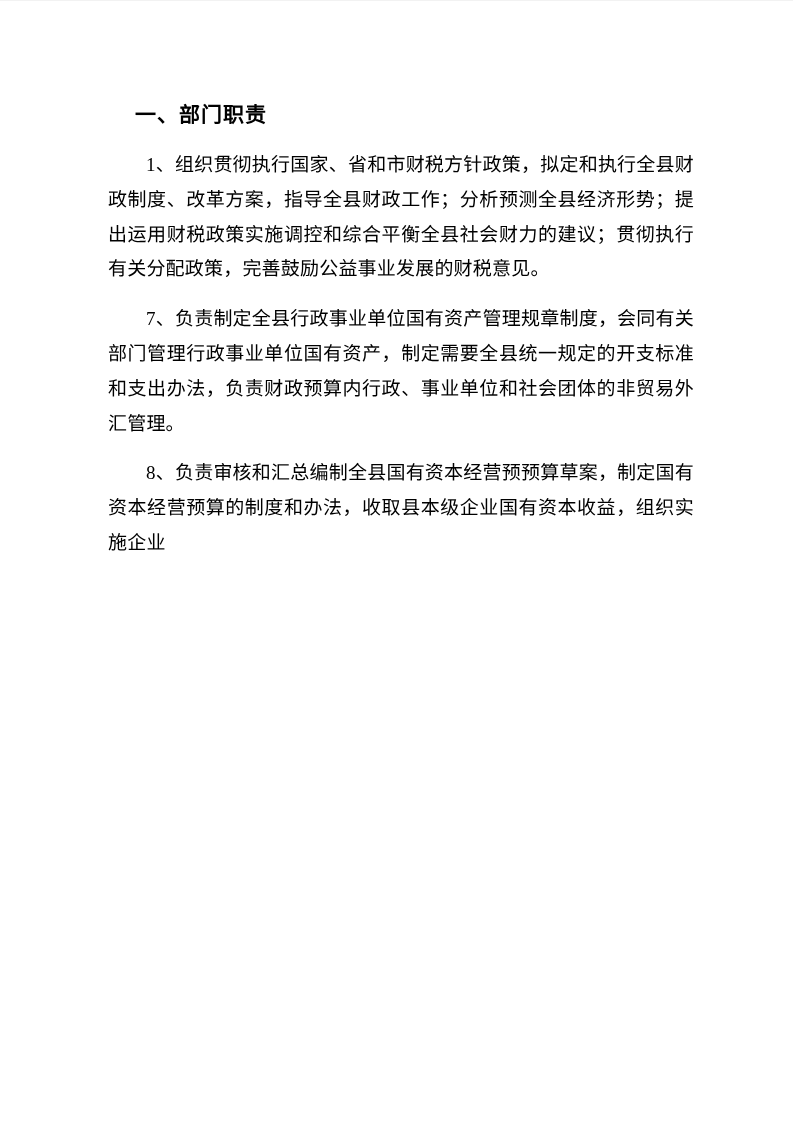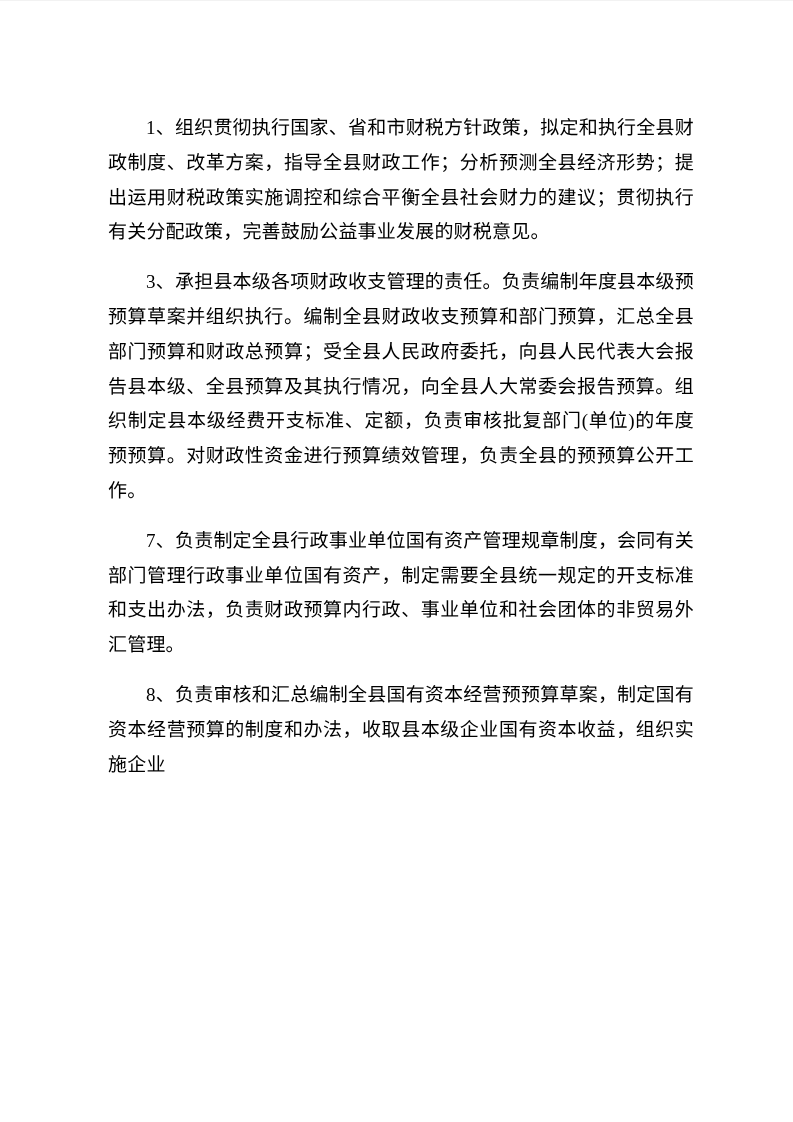"一、部门职责" h2.doc-title { html: none -> <h2>一、部门职责</h2> }
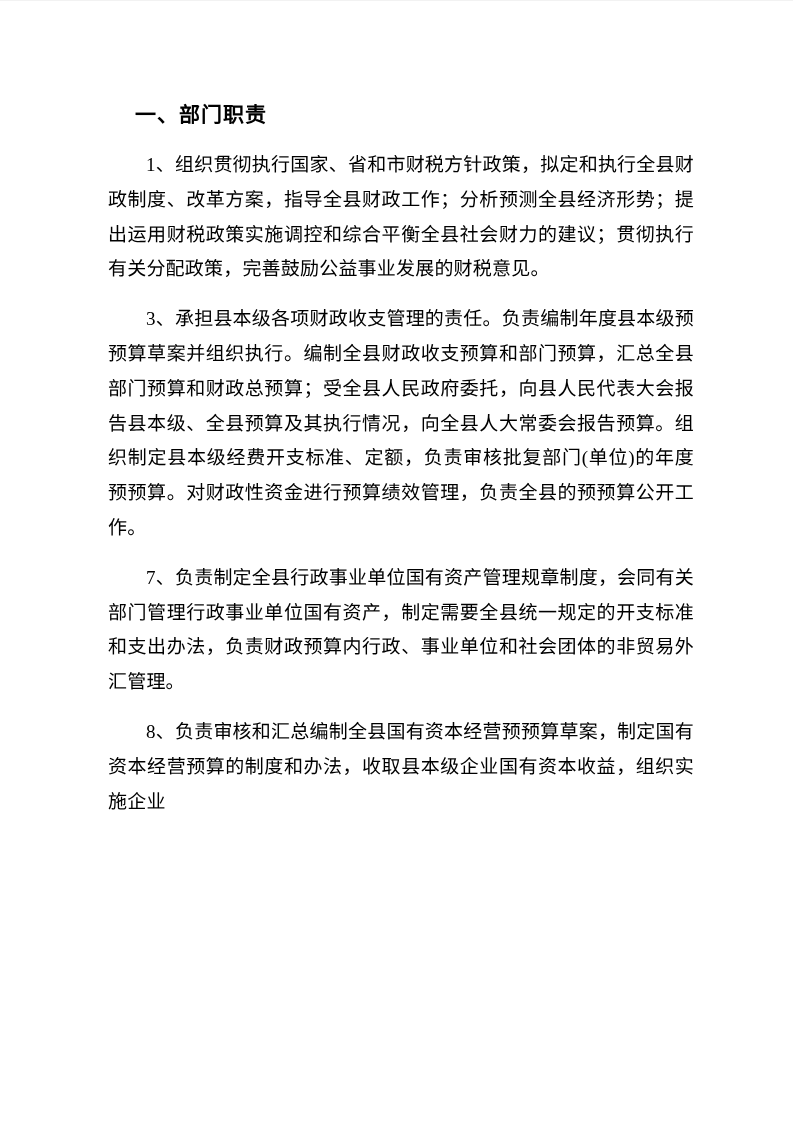"3、承担县本级各项财政收支管理的责任。负责编制年度县本级预预算草案并组织执行。编" p.doc-paragraph { html: <p>3、承担县本级各项财政收支管理的责任。负责编制年度县本级预预算草案并组织执行。编制全县财政收支预算和部门预算，汇总全县部门预算和财政总预算；受全县人民政府委托，向县人民代表大会报告县本级、全县预算及其执行情况，向全县人大常委会报告预算。组织制定县本级经费开支标准、定额，负责审核批复部门(单位)的年度预预算。对财政性资金进行预算绩效管理，负责全县的预预算公开工作。</p> -> none }
